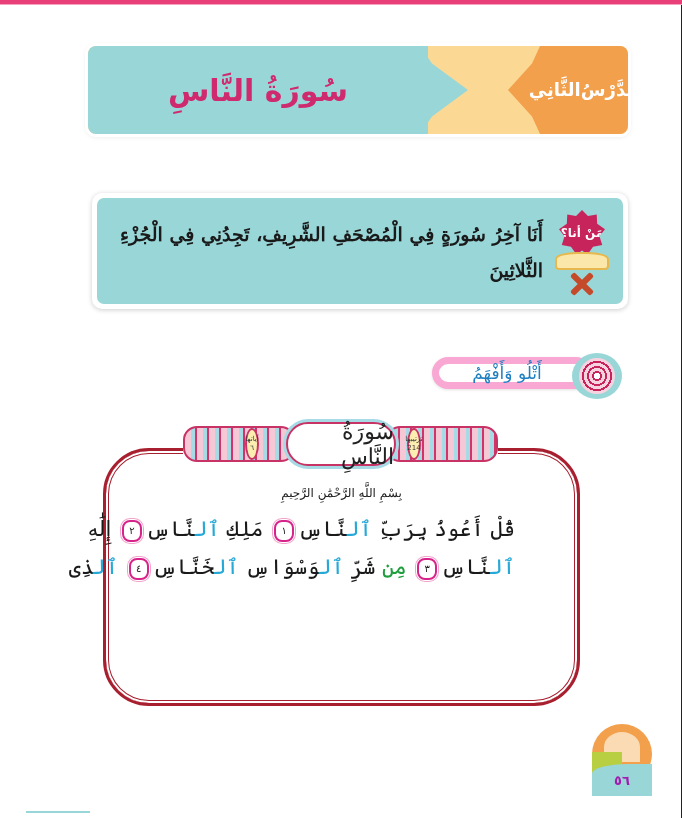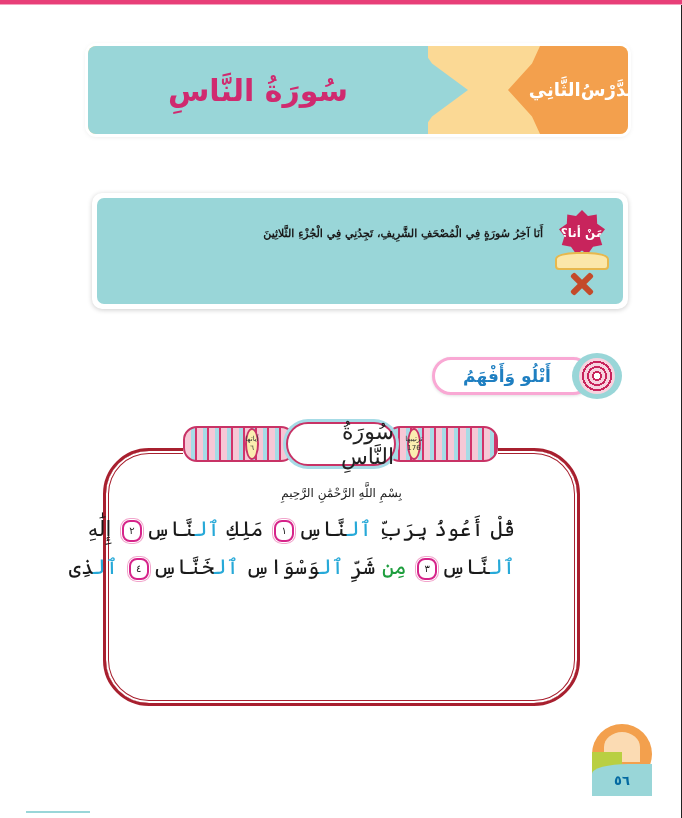"أَنَا آخِرُ سُورَةٍ فِي الْمُصْحَفِ" .who-text { font-size: 11px -> 19px }
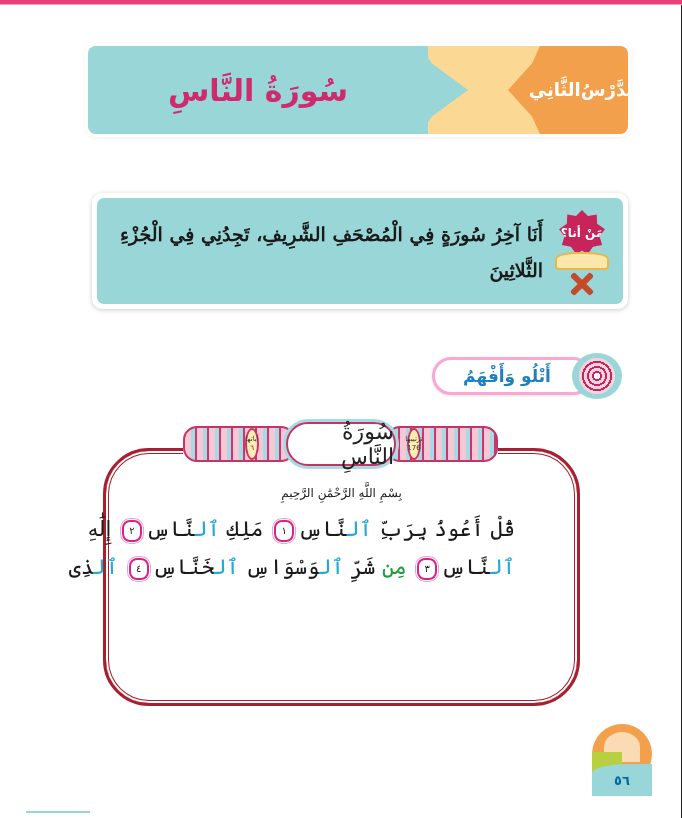"أَتْلُو وَأَفْهَمُ" .recite-pill { border: 3px solid #f9a8d4 -> 7px solid #f9a8d4; font-weight: bold -> normal; height: 38px -> 32px }
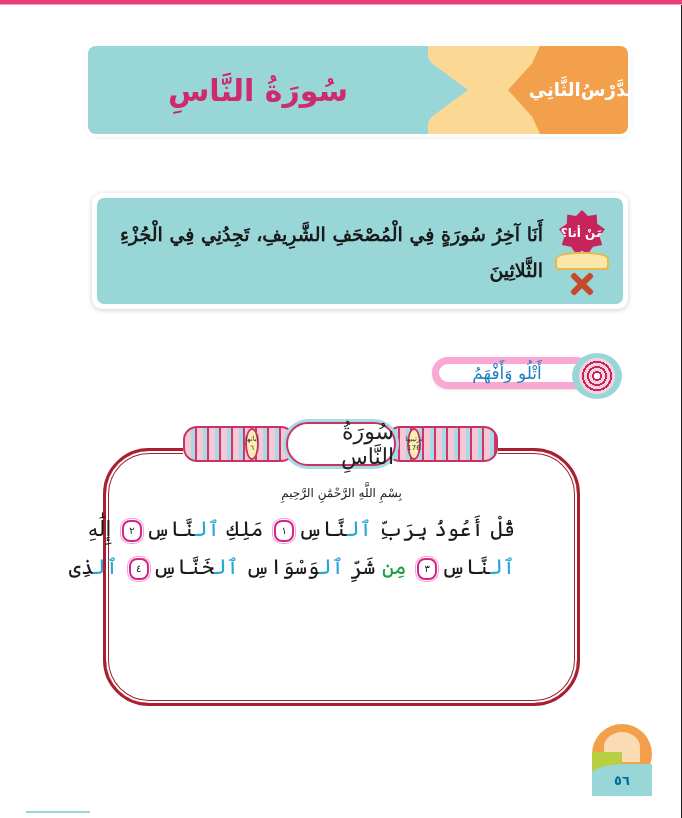"176" span { text: 176 -> 214 }
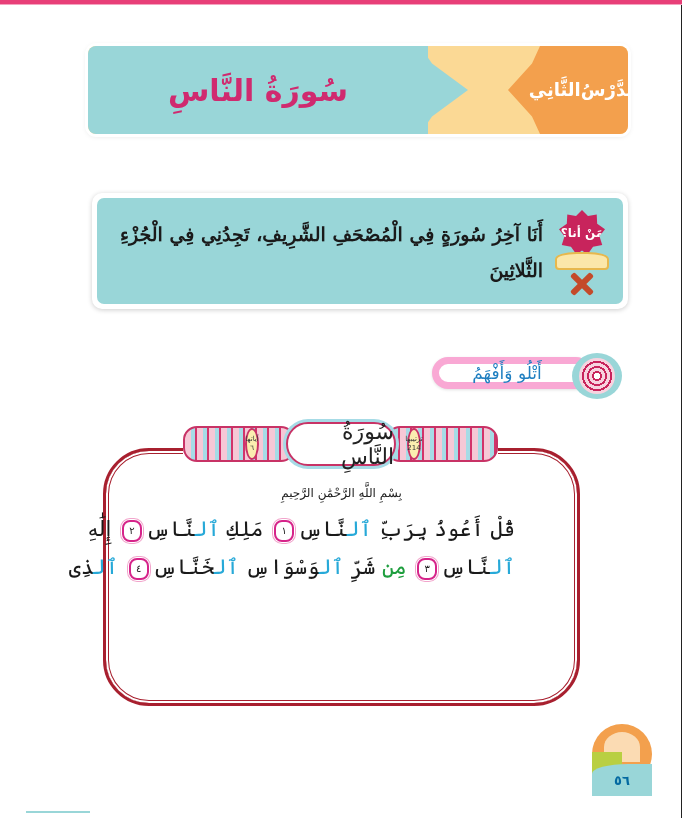"٥٦" .page-badge-base { color: #0369a1 -> #a21caf }
